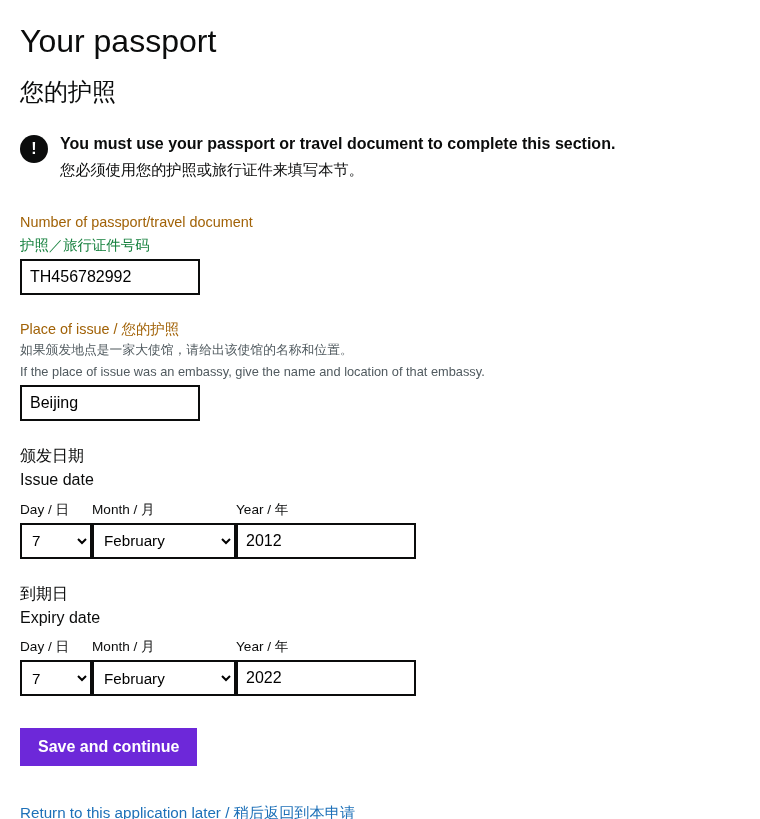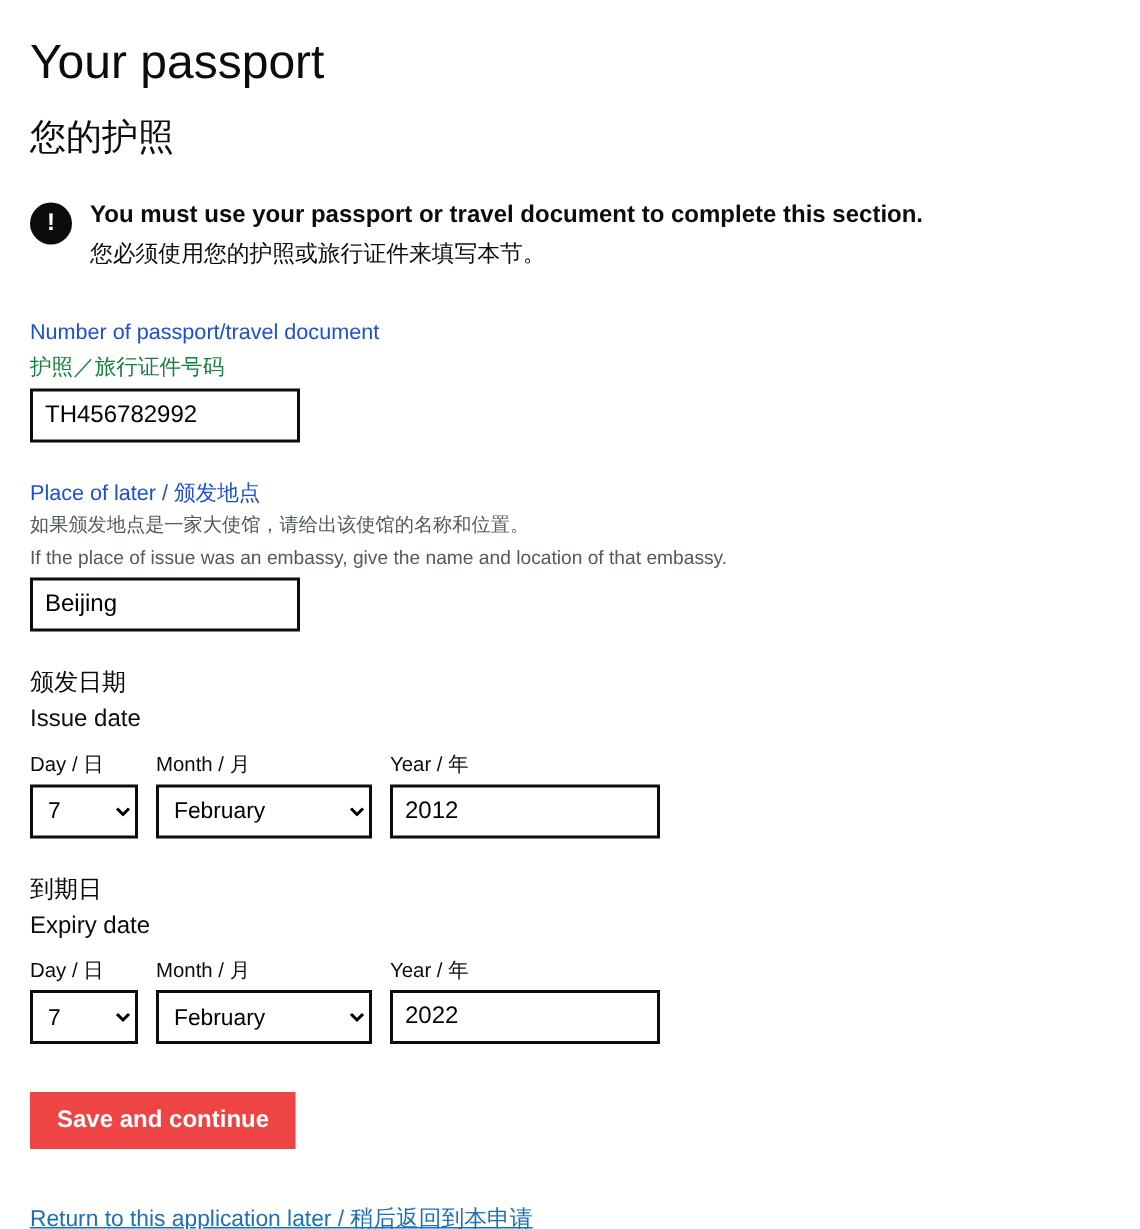"Number of passport/travel document" .field-label-en { color: #1d4ed8 -> #a16207 }
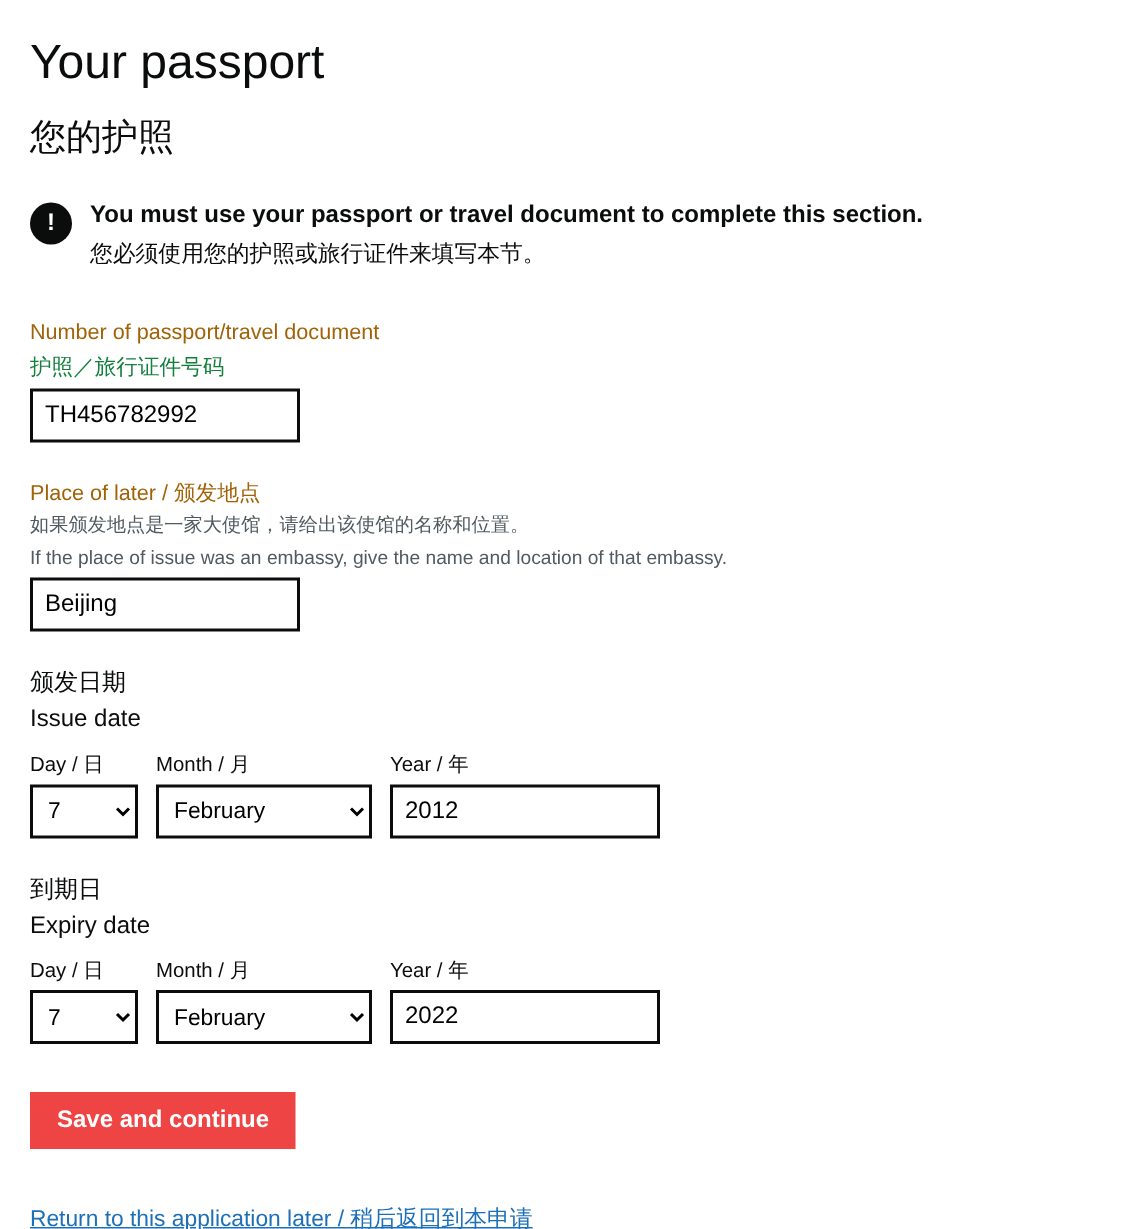"Place of later / 颁发地点" p.field-label-en { text: later / 颁发地点 -> issue / 您的护照 }
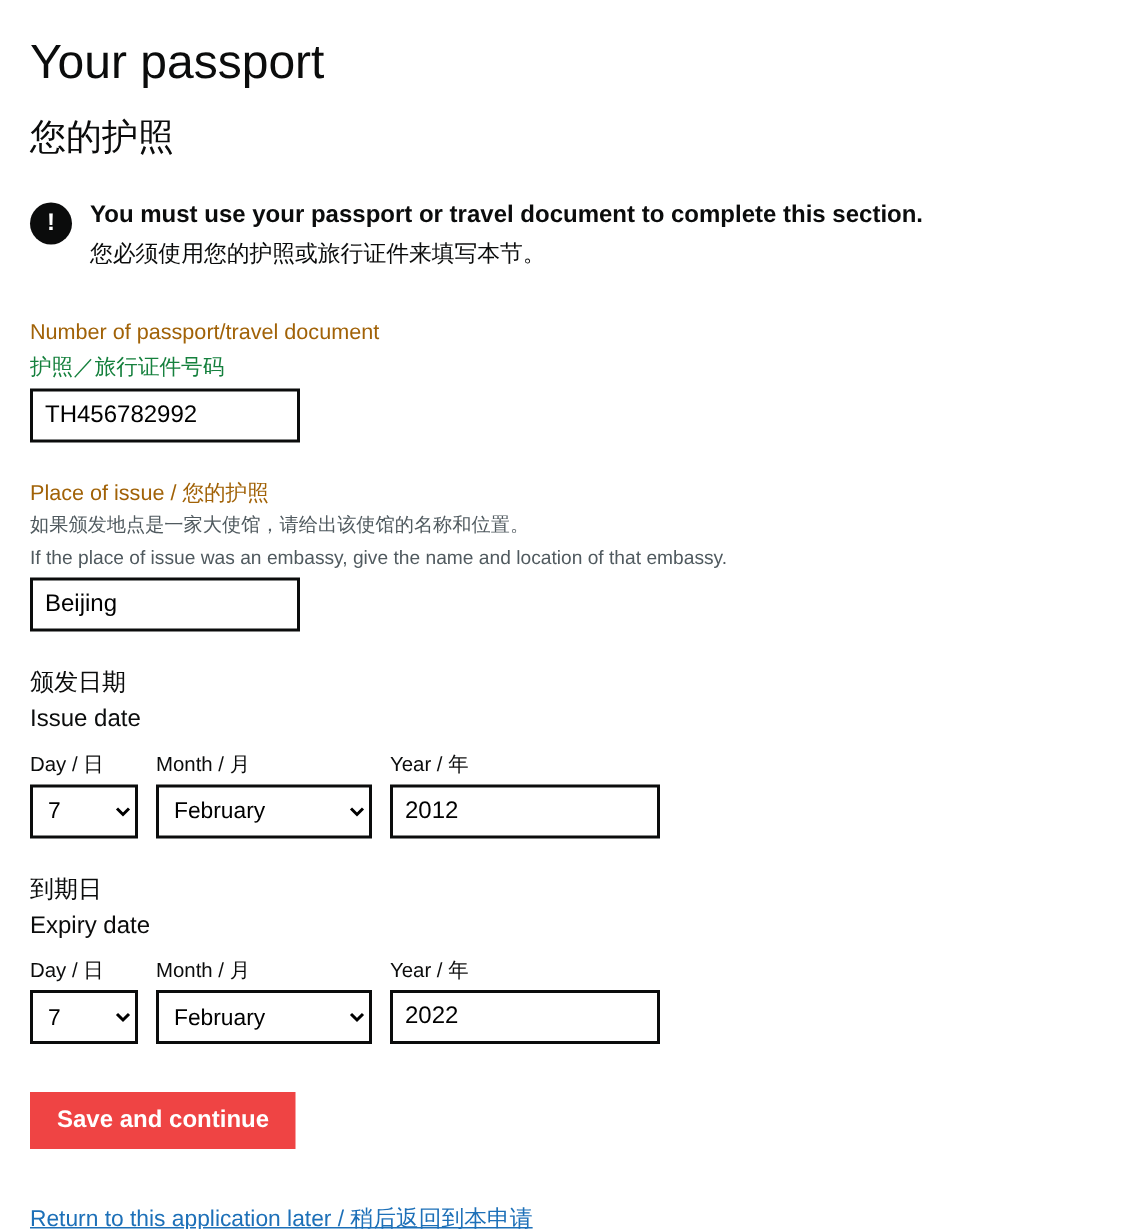"Day / 日" .date-fields { gap: 12px -> 0 }
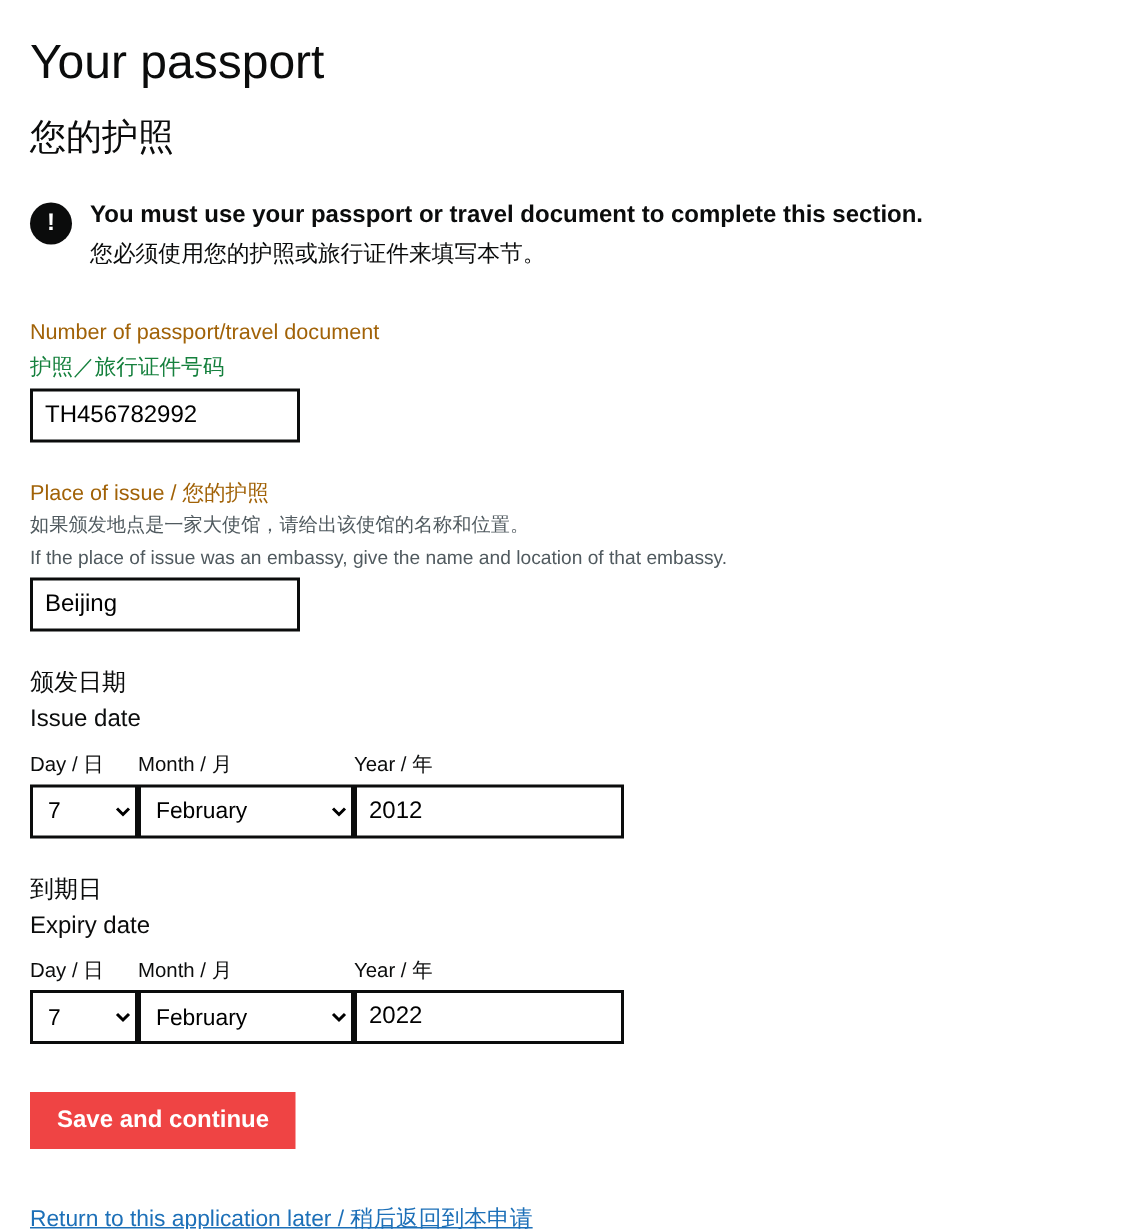"Save and continue" .save-button { background: #ef4444 -> #6d28d9 }
